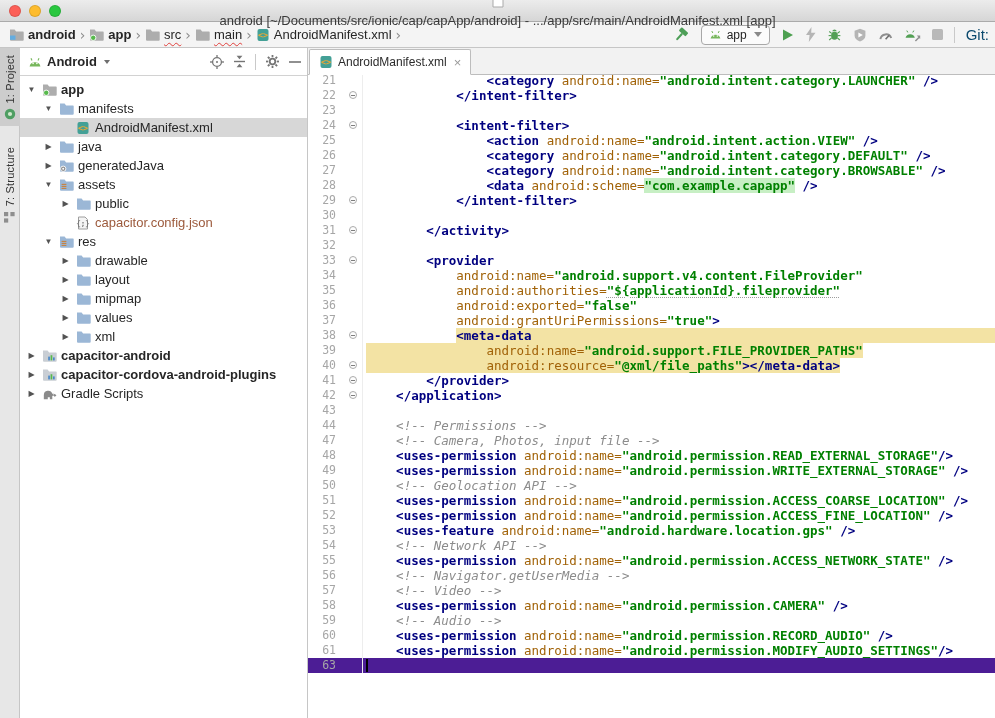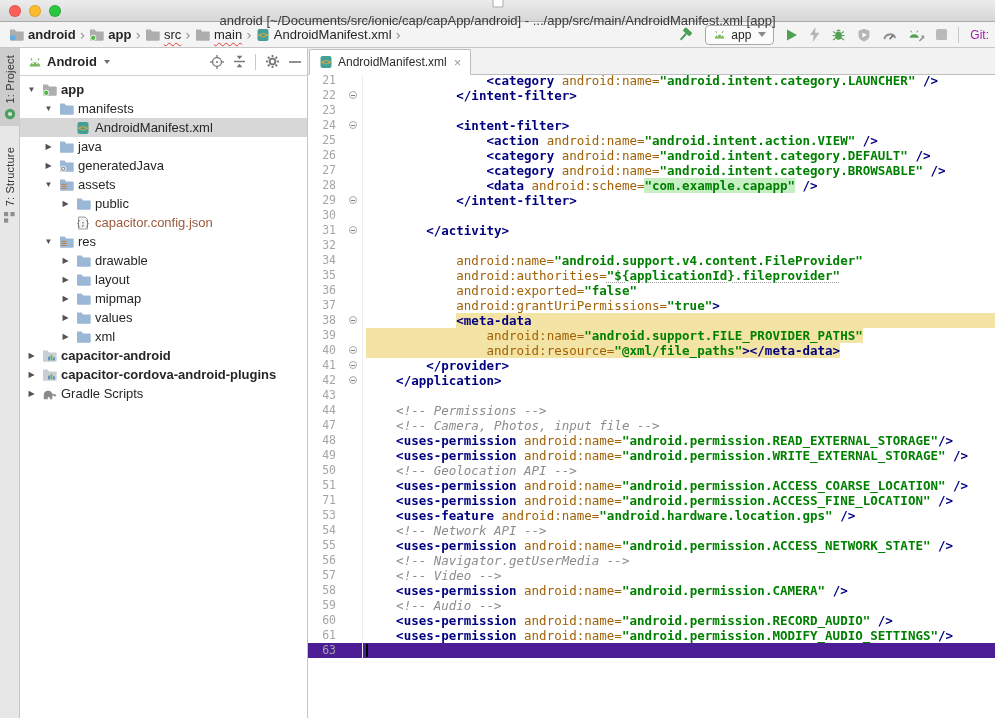"Git:" .git-lbl { color: #a21caf -> #0c4a6e; font-size: 12px -> 15px }
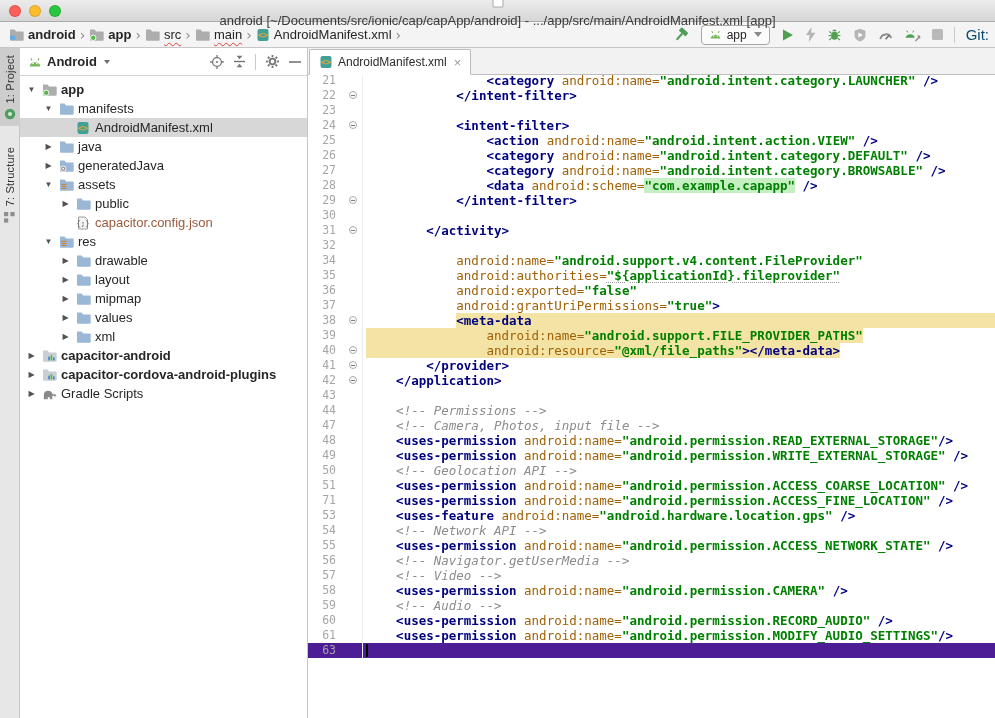"33" div.cl { html: none -> <div> <span>33</span> <span> <span></span> </span> <span> <span> <span>&lt;provider</span></span> </span> </div> }
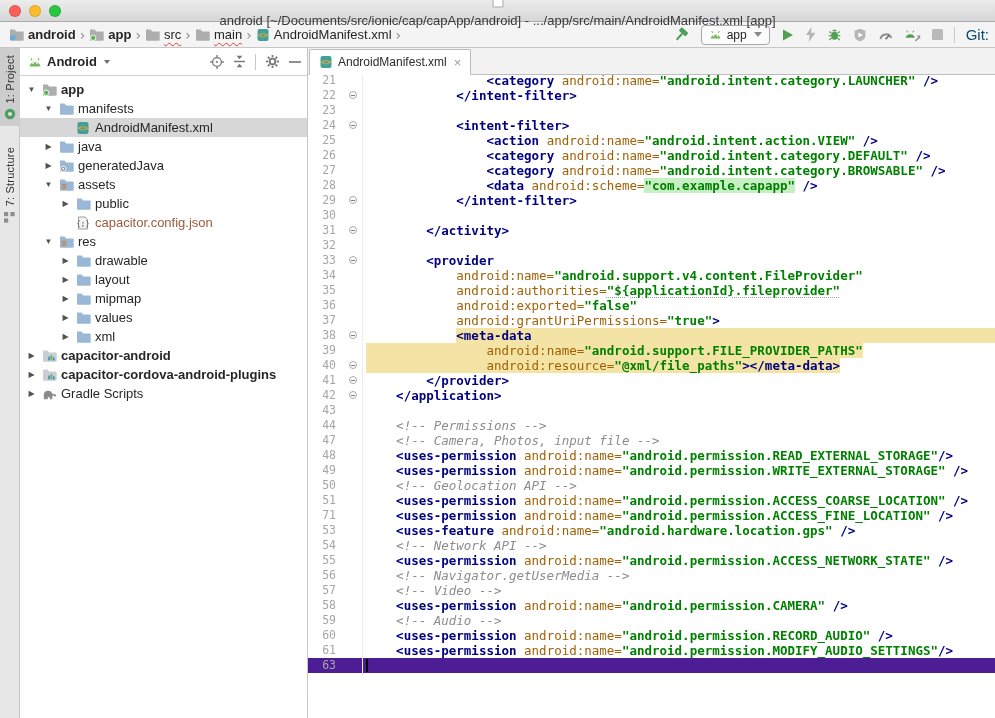"71" span.ln { text: 71 -> 52 }
